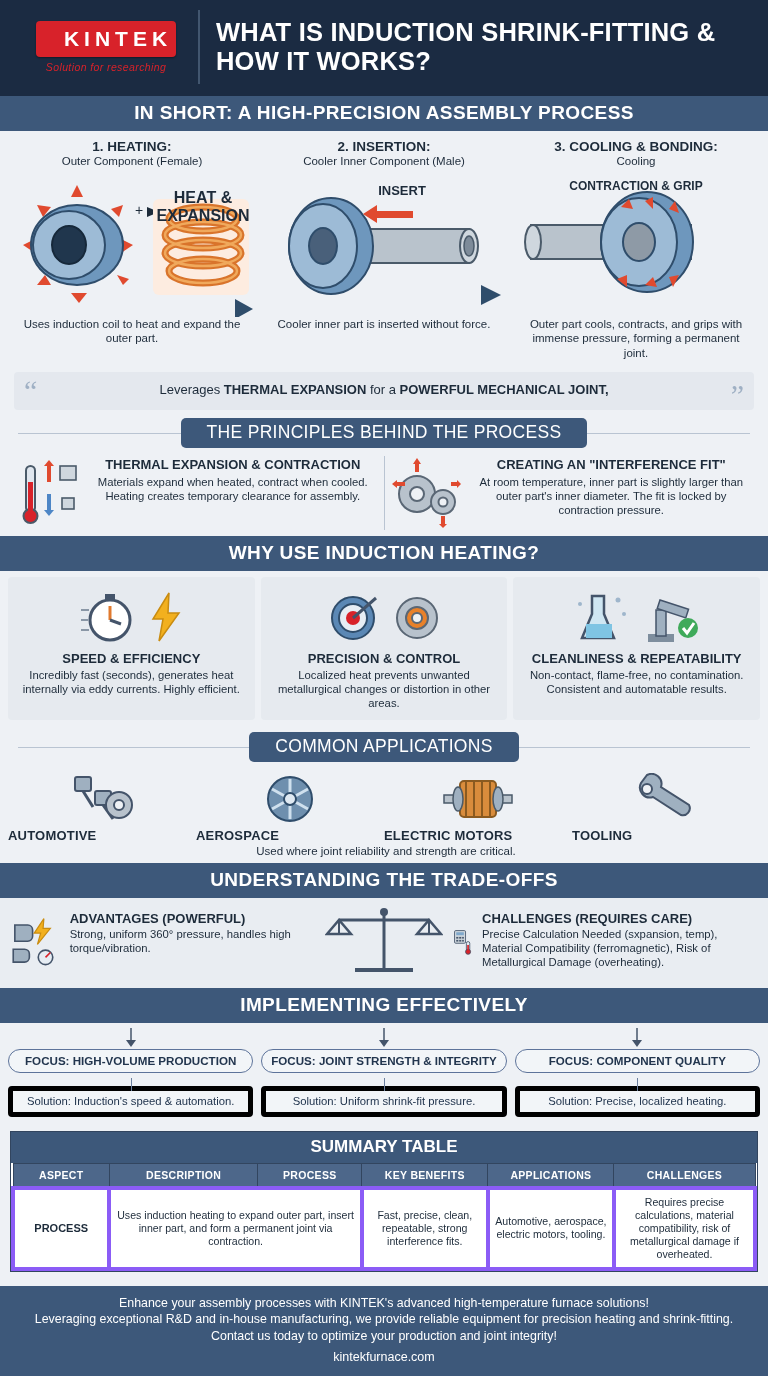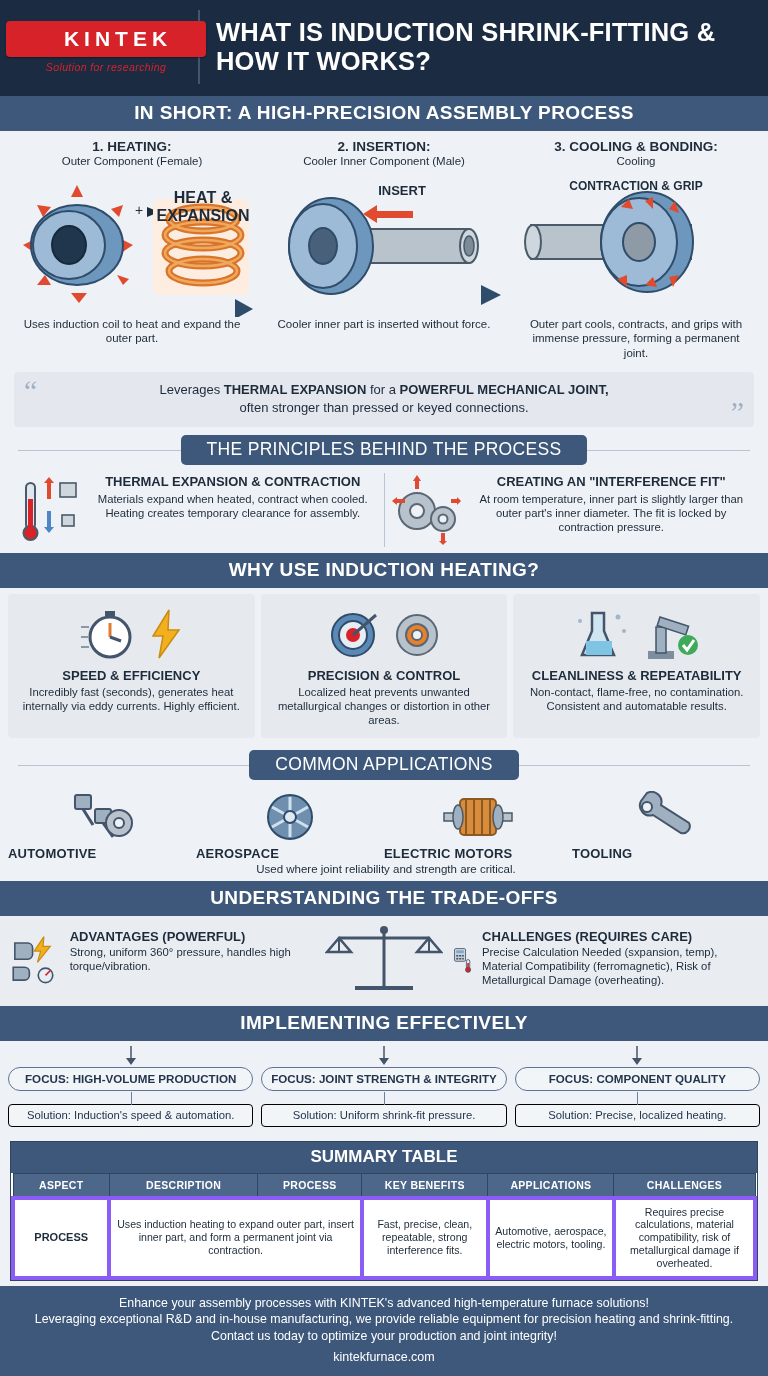"KINTEK" .logo-plate { width: 200px -> 140px }
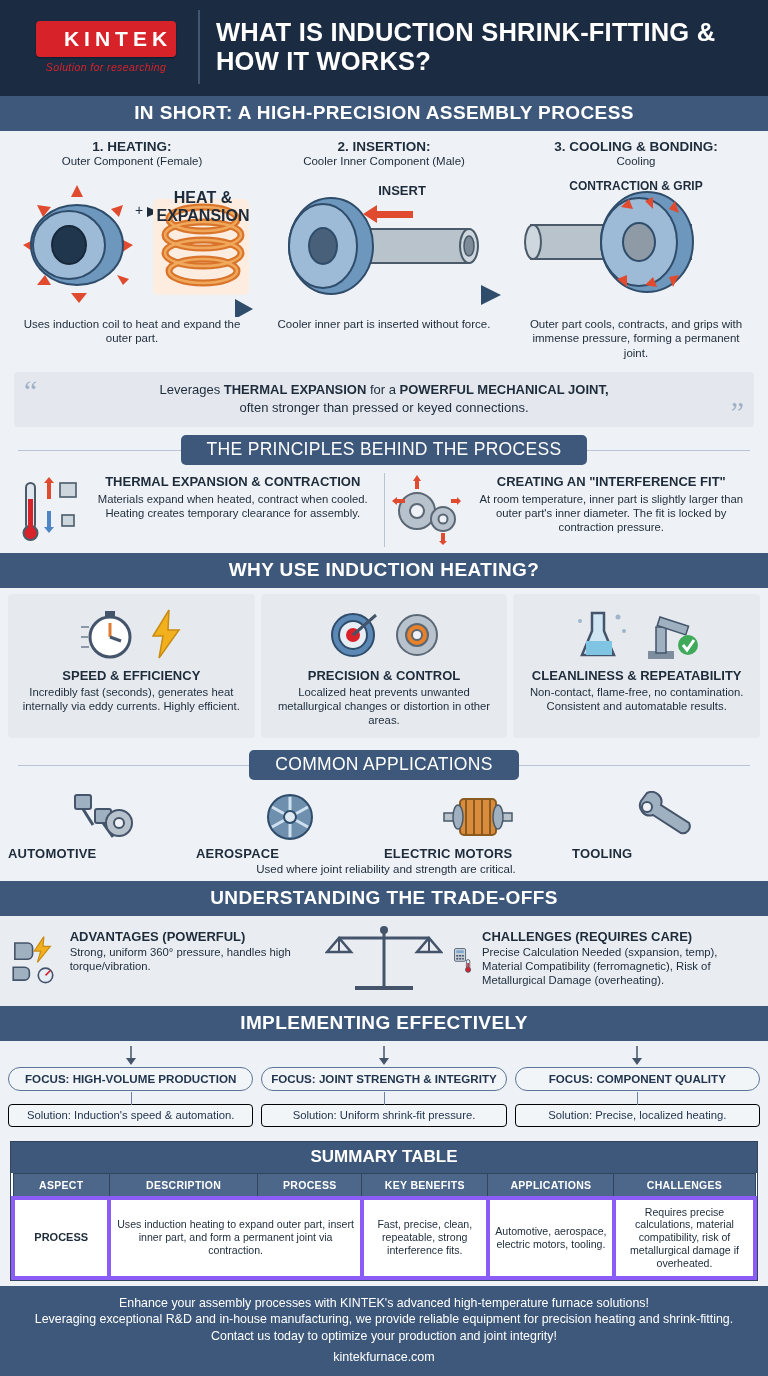"often stronger than pressed or" span { html: <span>often stronger than pressed or keyed connections.</span> -> none }
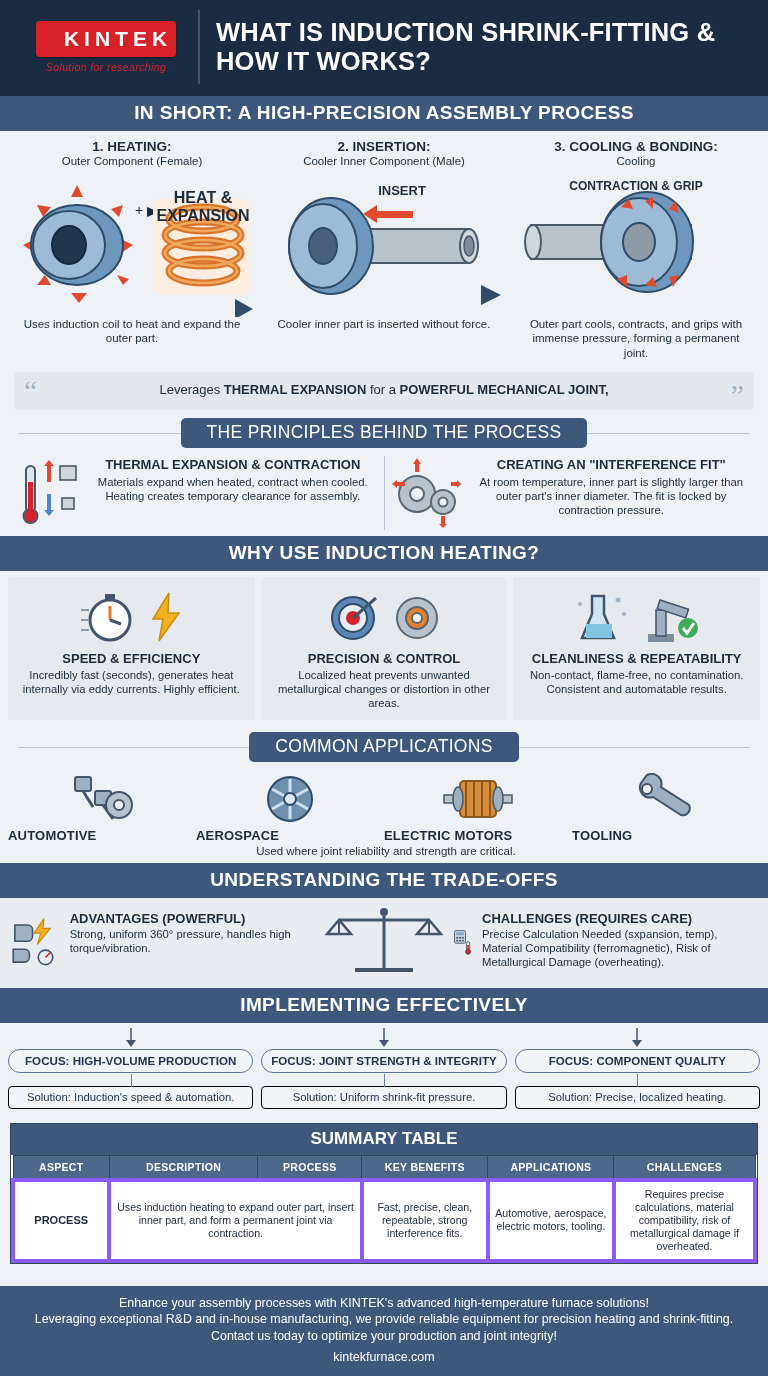"Solution: Induction's speed &" .sol-box { border: 1px solid #000000 -> 5px solid #000000 }
